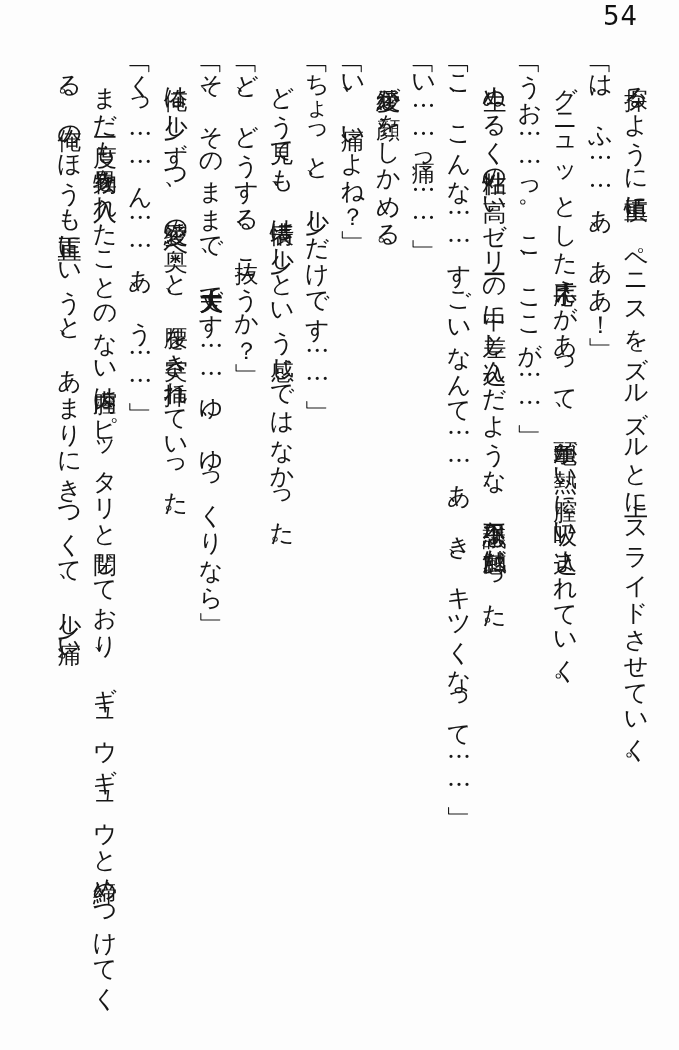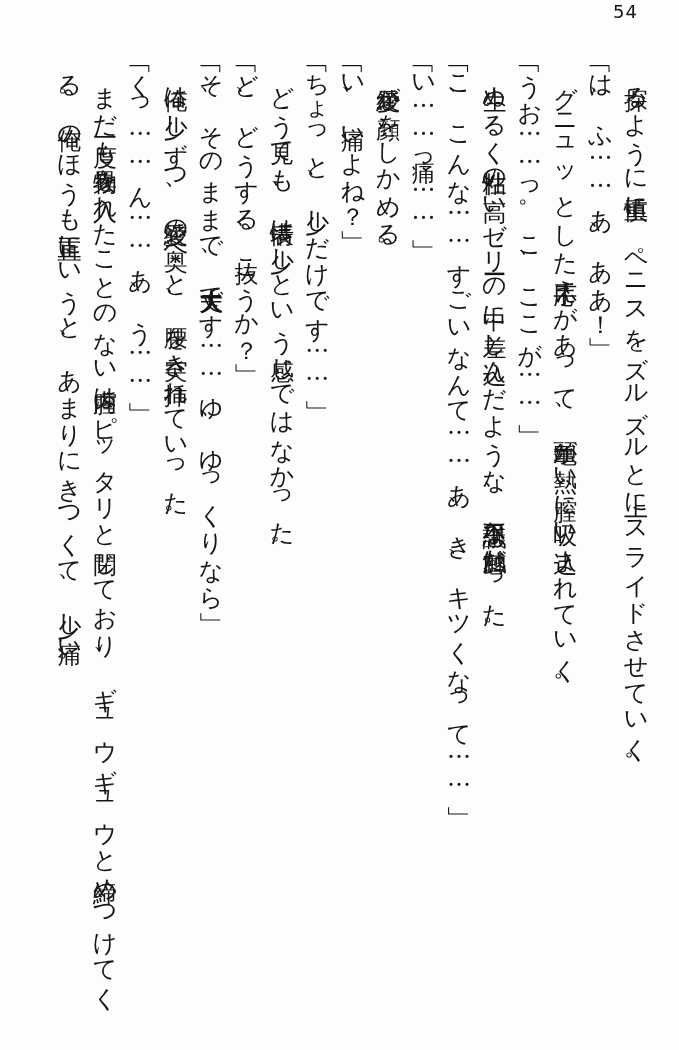"54" .page-number { font-size: 18px -> 26px }
